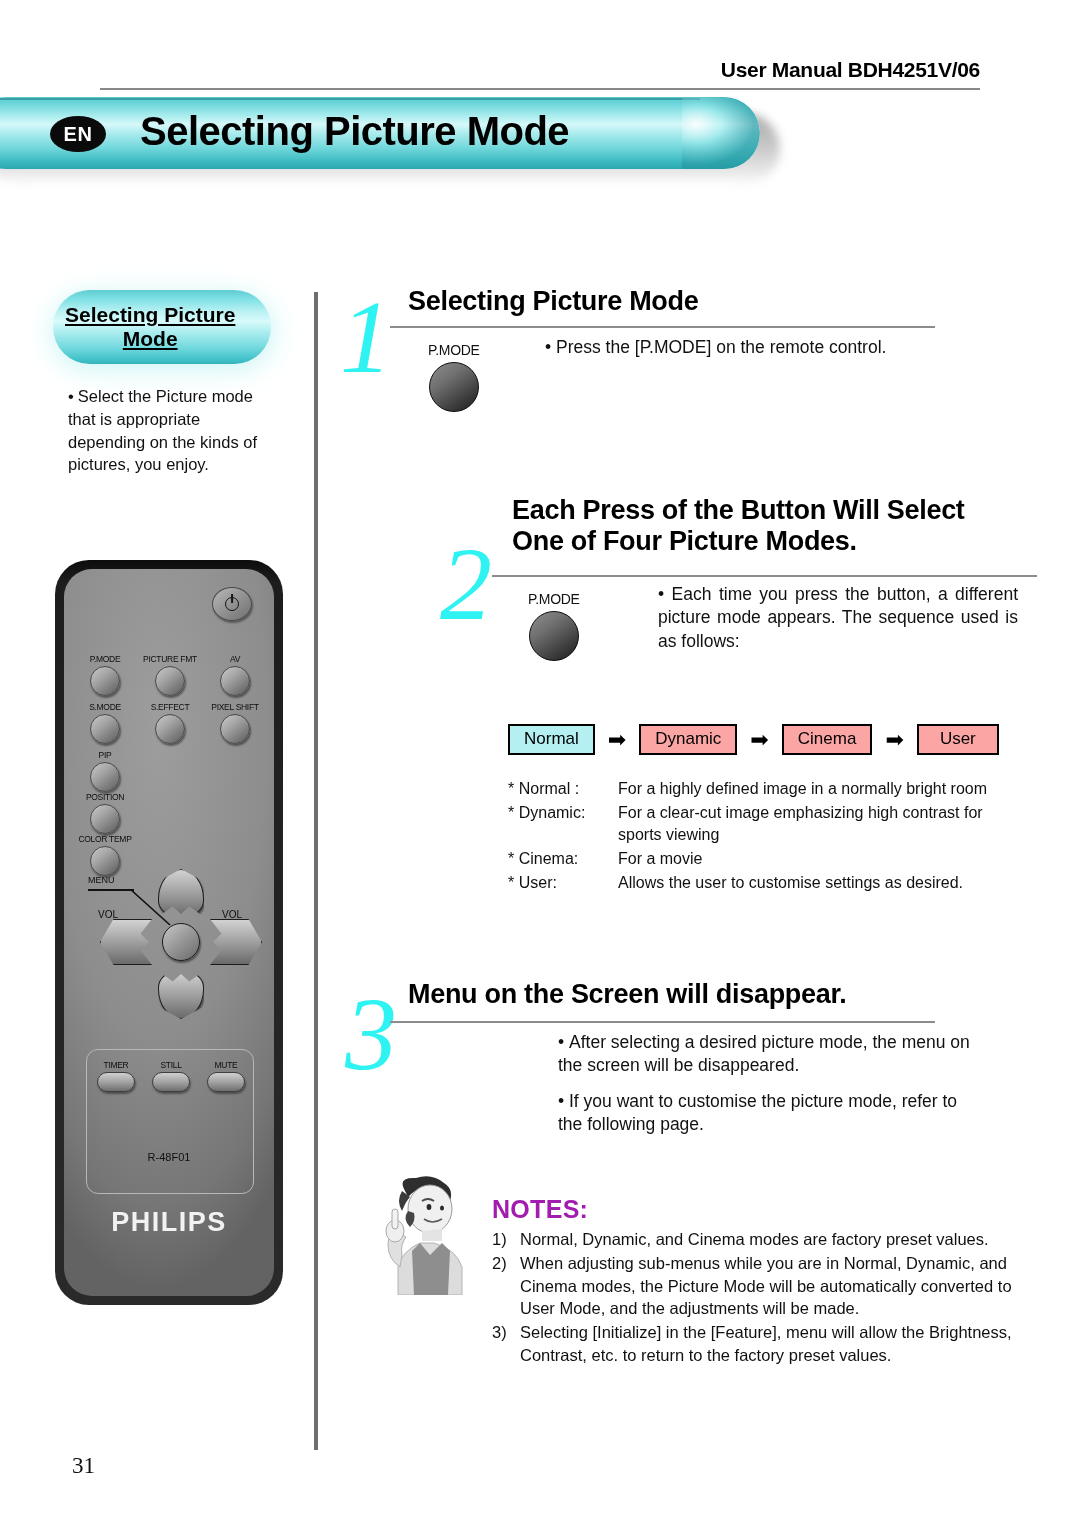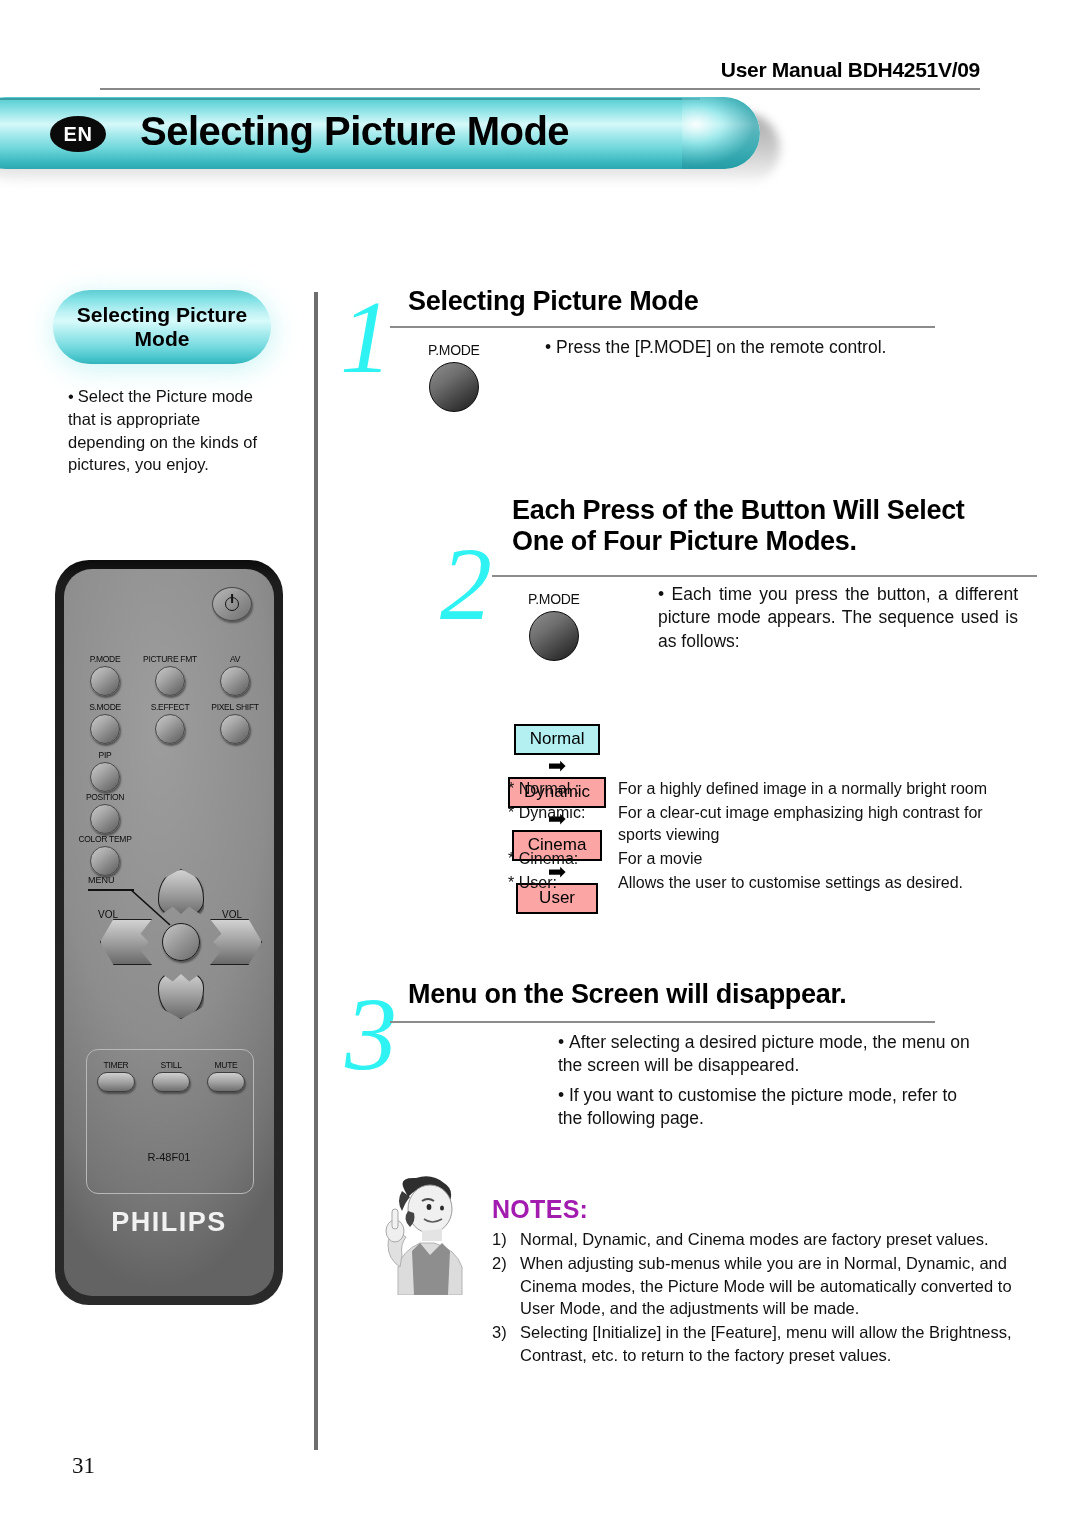"User Manual BDH4251V/09" div { text: BDH4251V/09 -> BDH4251V/06 }
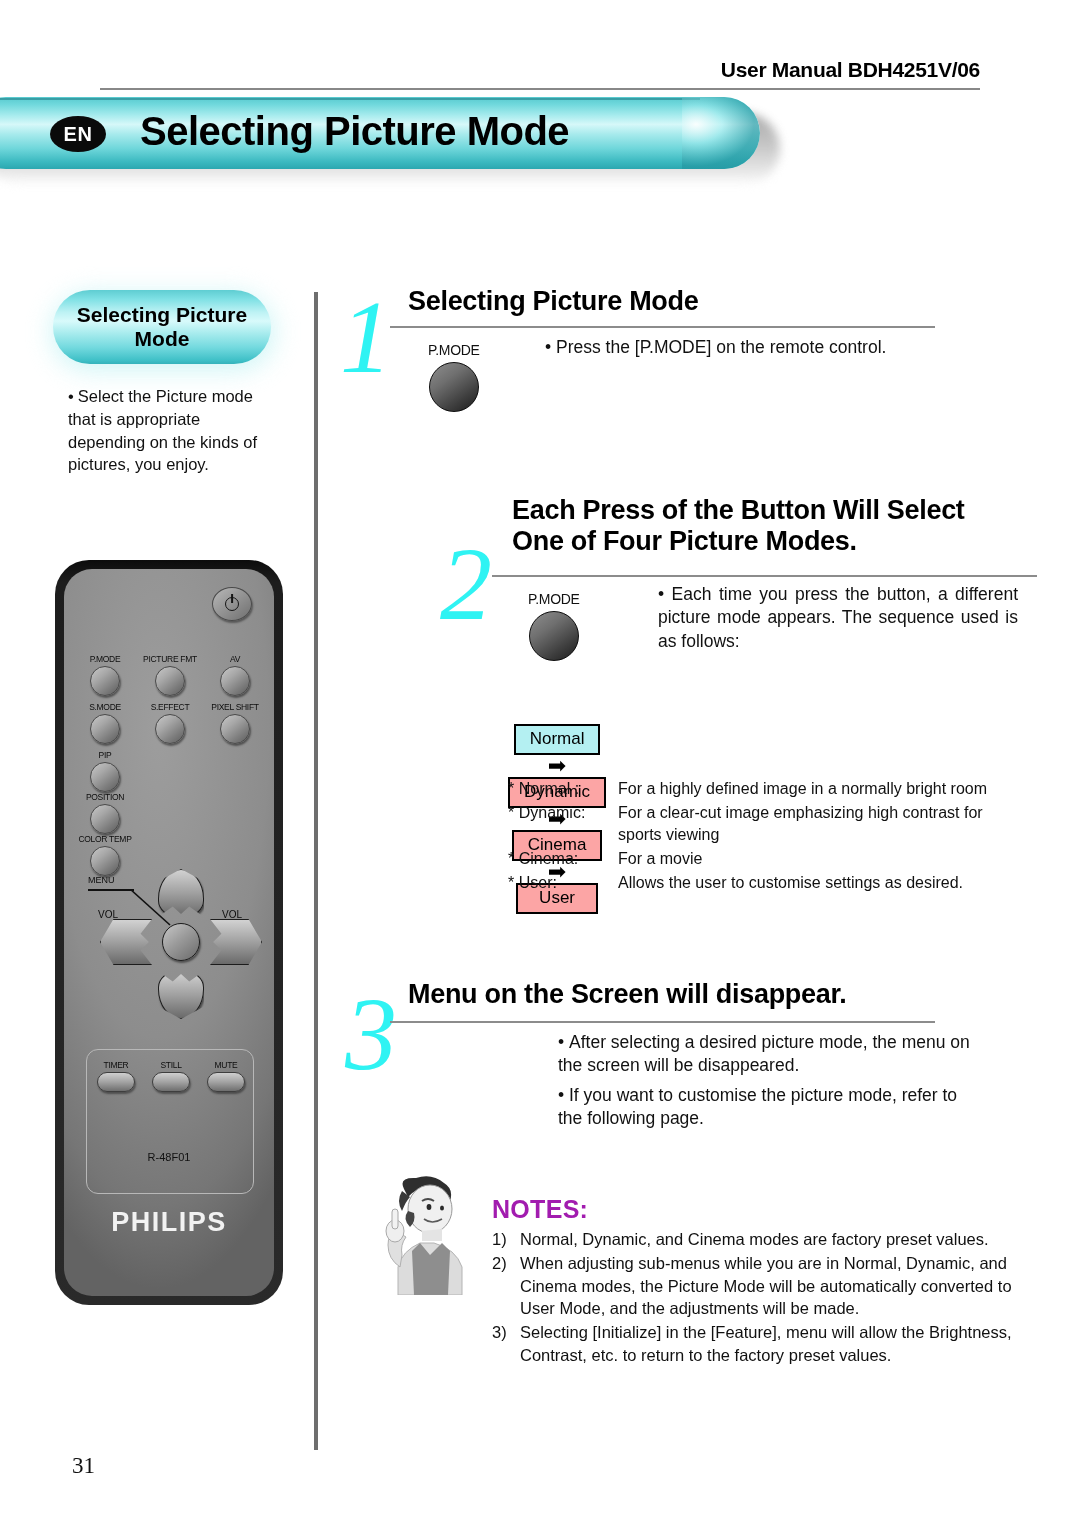"Selecting Picture" #sidebar-pill { justify-content: center -> flex-start; text-decoration: none -> underline }
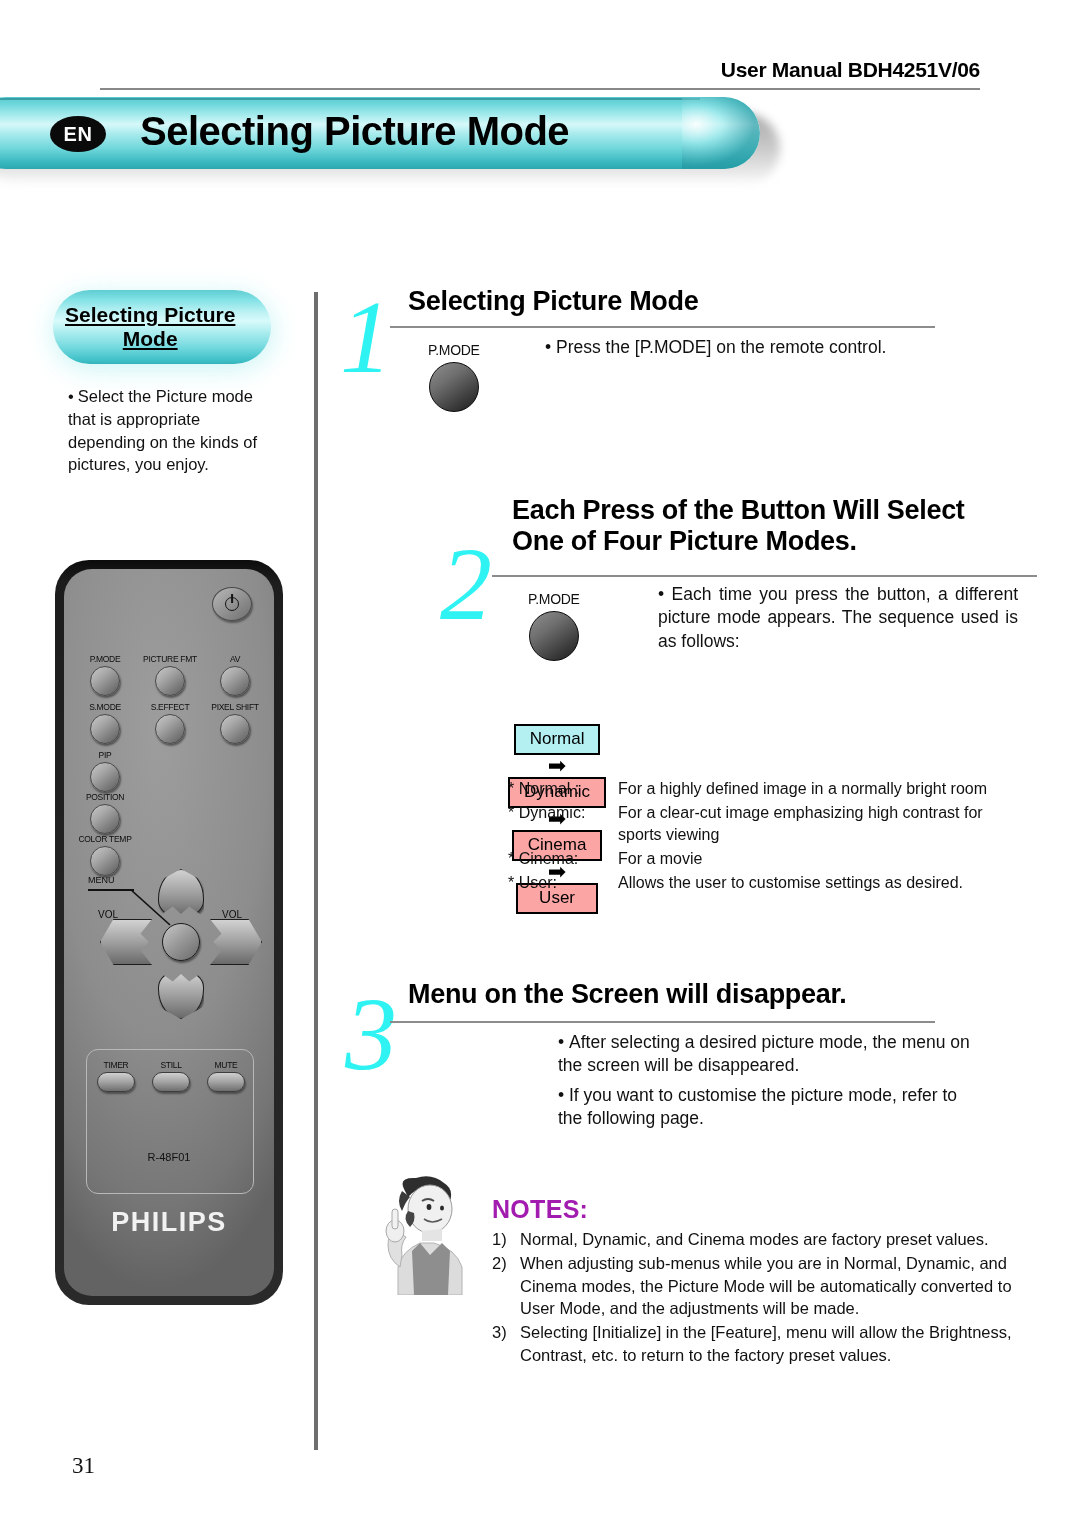"Normal" #sequence-row { flex-direction: column -> none }
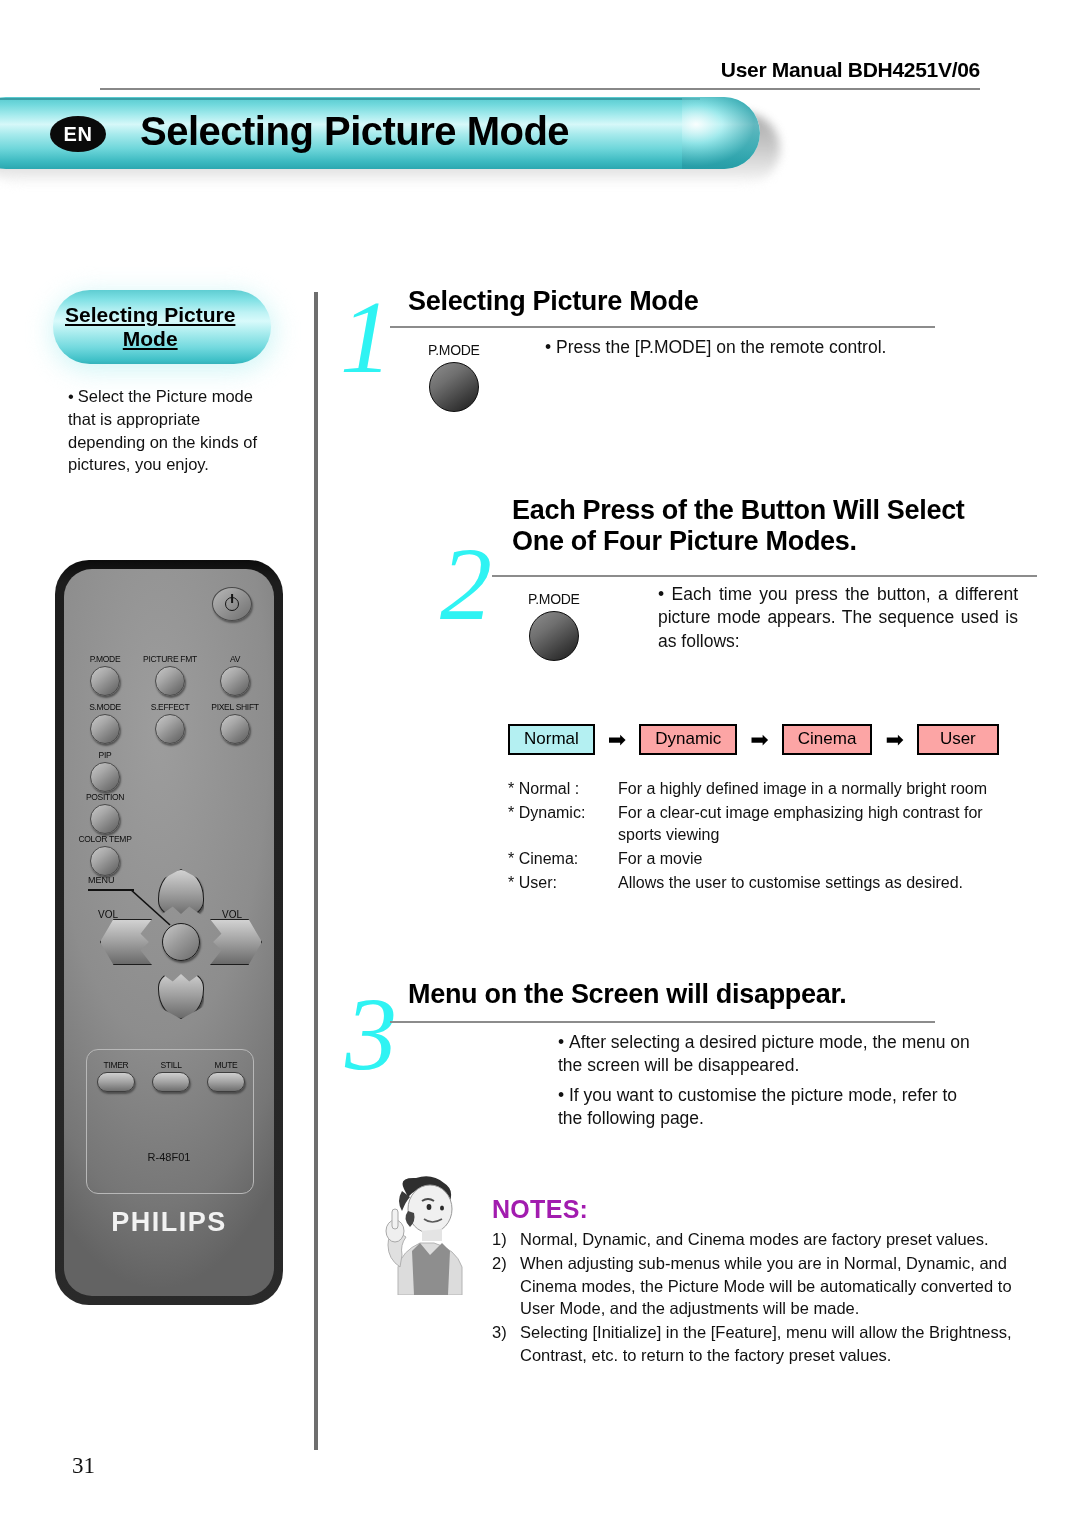"• After selecting a desired" div { margin-bottom: 6px -> 12px }
